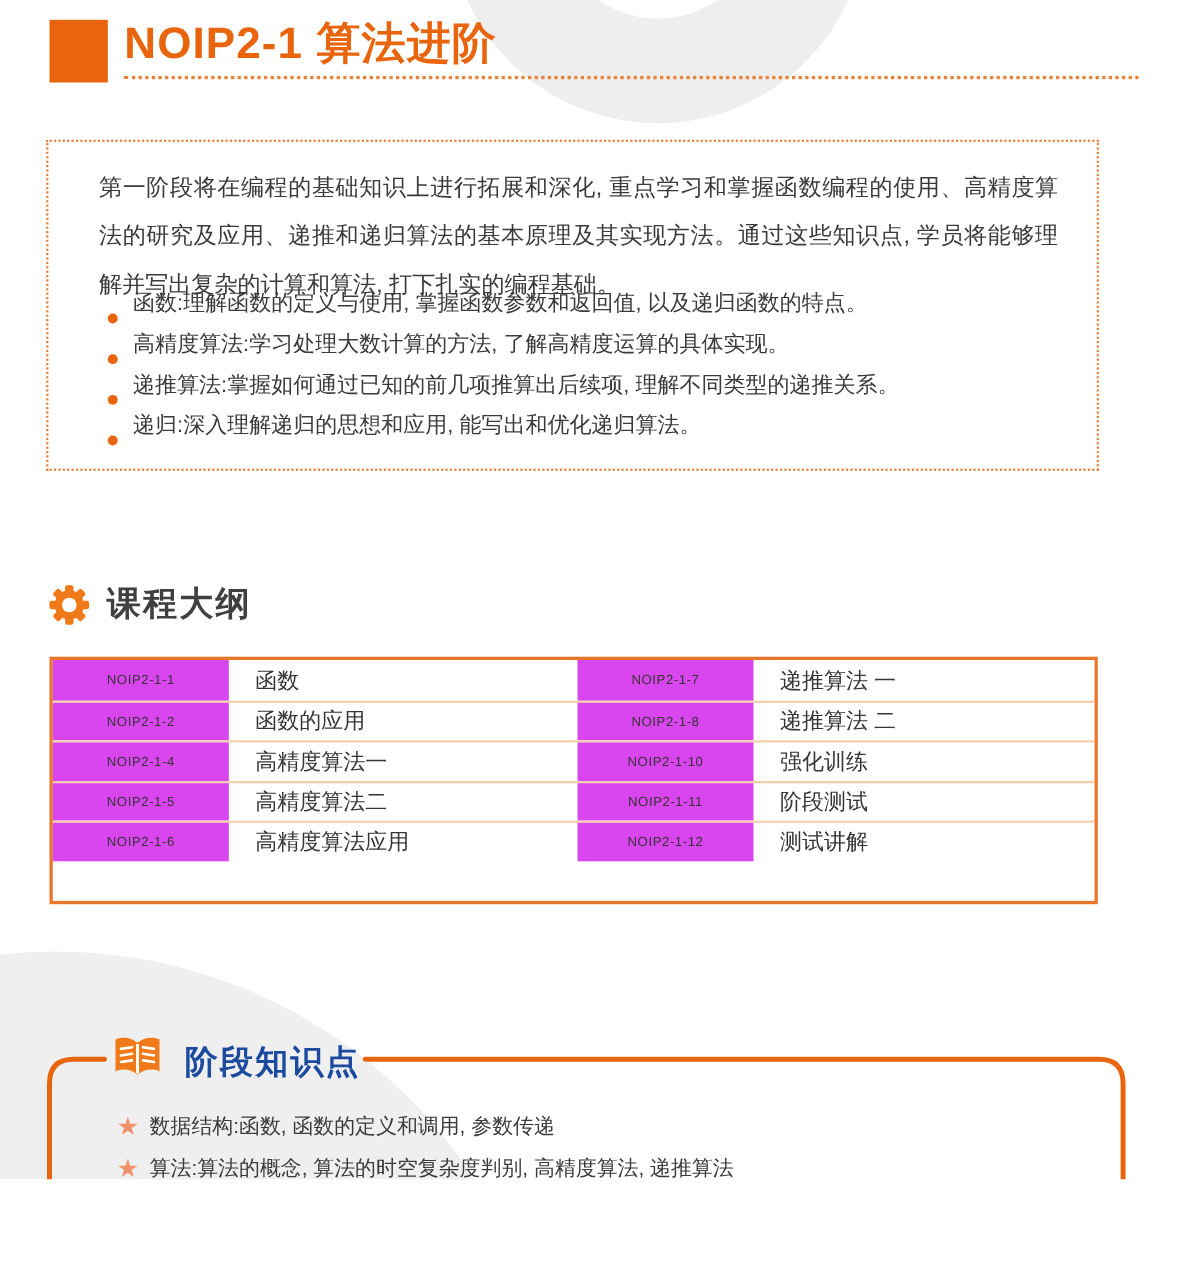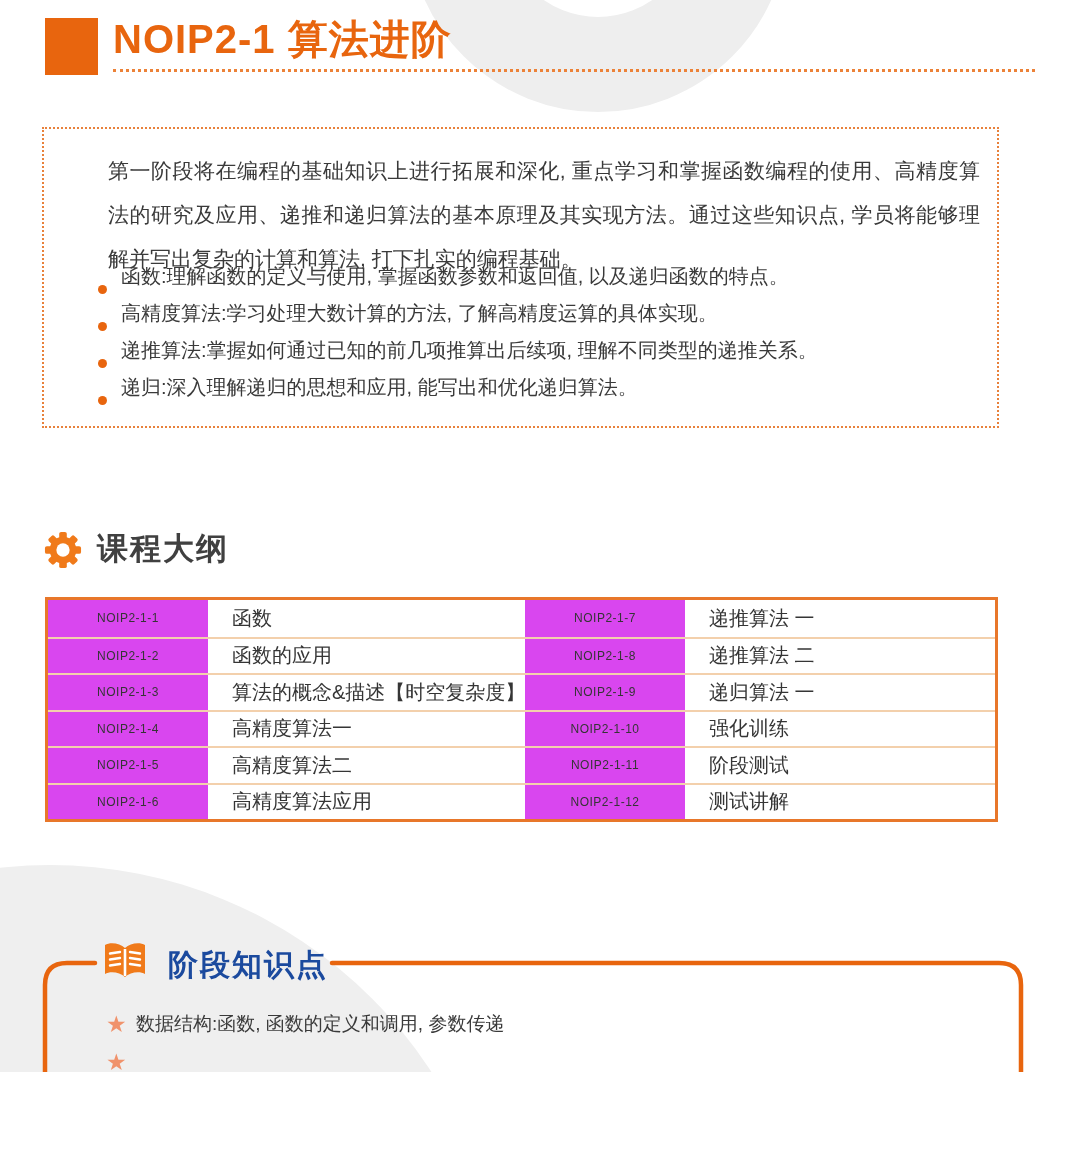"第一阶段将在编程的基础知识上进行拓展和深化," .desc-paragraph { margin-left: 18px -> none }
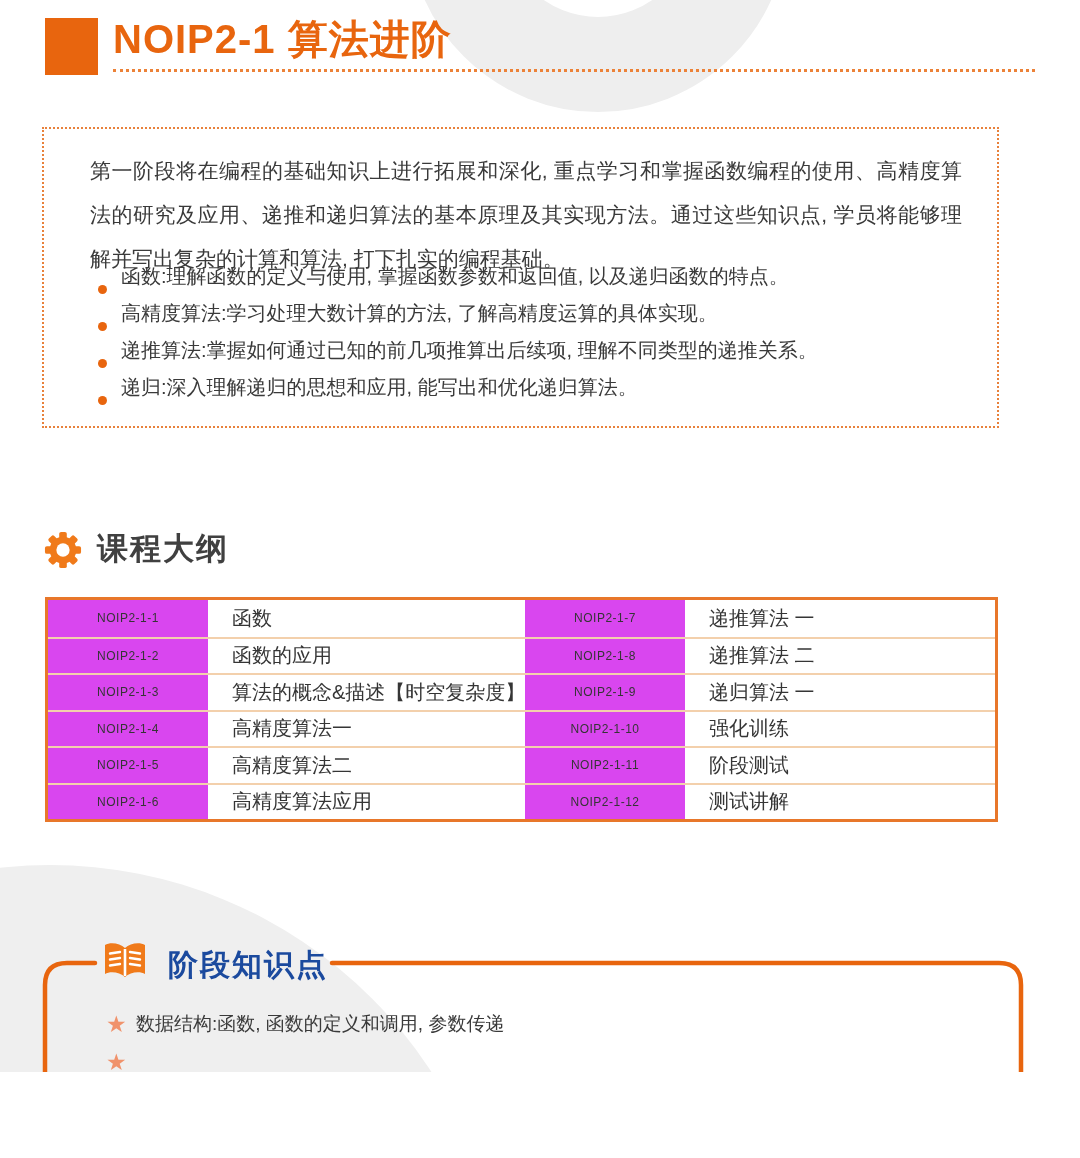"NOIP2-1-3" div.outline-row { html: <div> <div>NOIP2-1-3</div> <div>算法的概念&amp;描述【时空复杂度】</div> <div>NOIP2-1-9</div> <div>递归算法 一</div> </div> -> none }
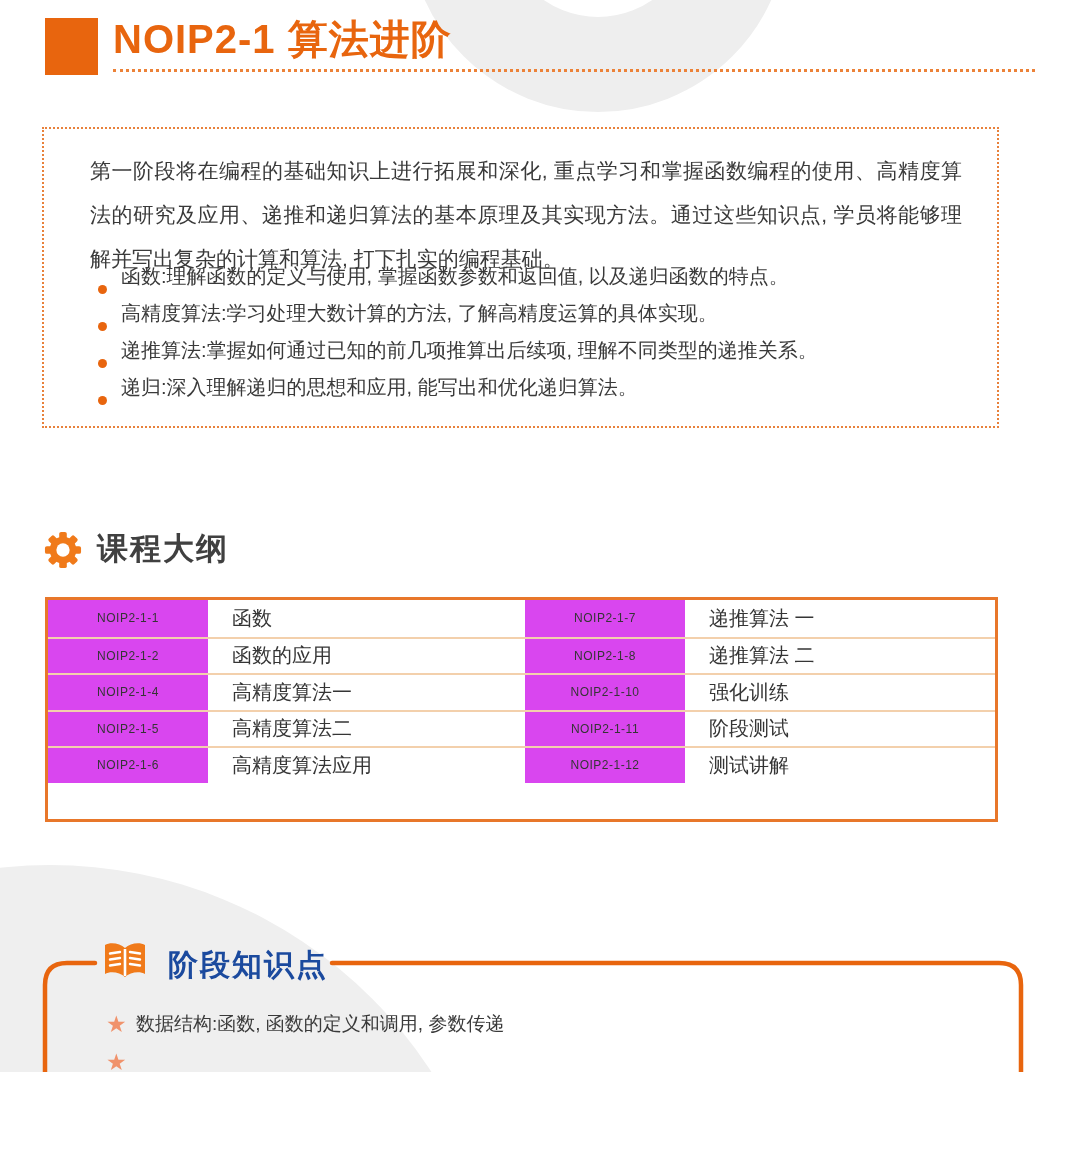"算法:算法的概念, 算法的时空复杂度判别, 高精度算法, 递推算法" span.knowledge-item-text { html: none -> <span>算法:算法的概念, 算法的时空复杂度判别, 高精度算法, 递推算法</span> }
